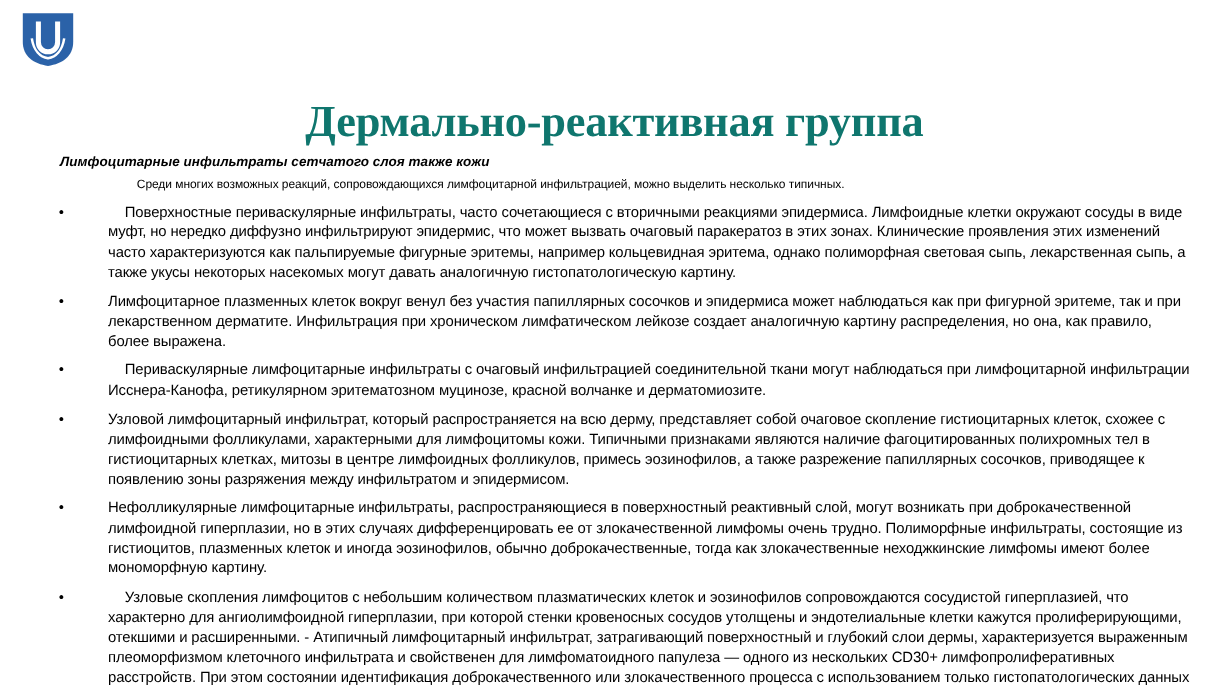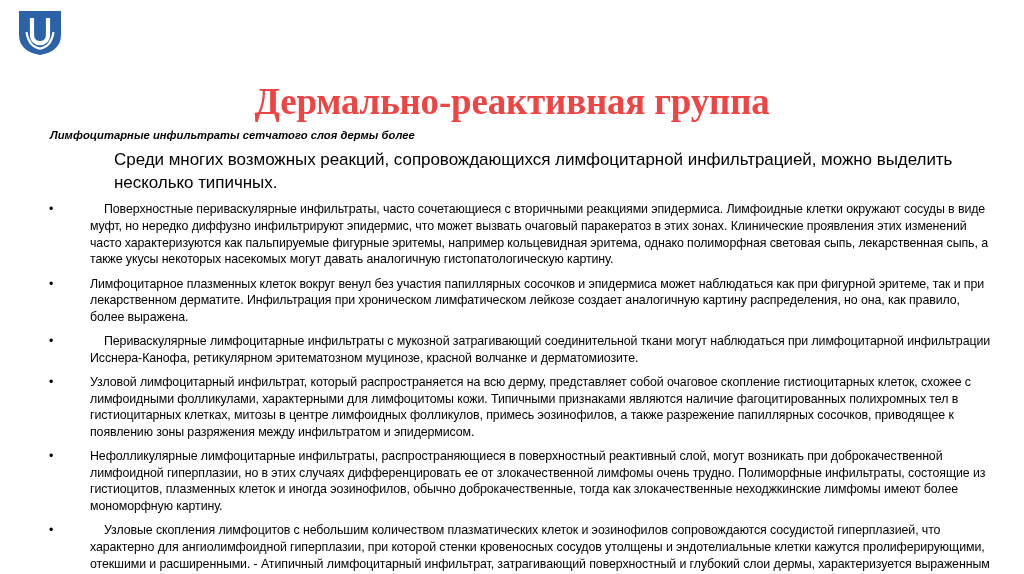"Дермально-реактивная группа" .slide-title { color: #ef4444 -> #0f766e }
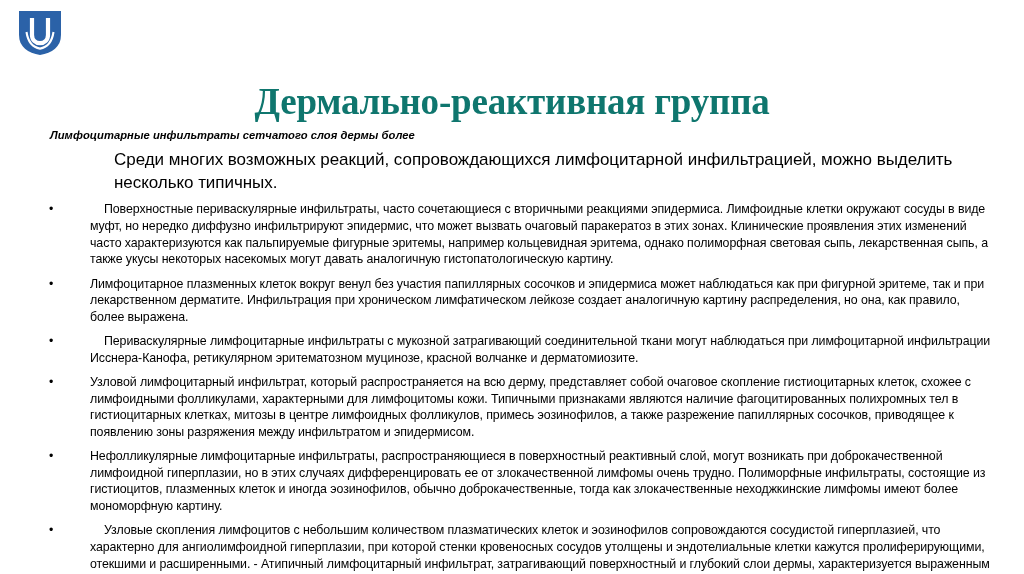"Лимфоцитарные инфильтраты сетчатого слоя" p.subtitle { text: дермы более -> также кожи }
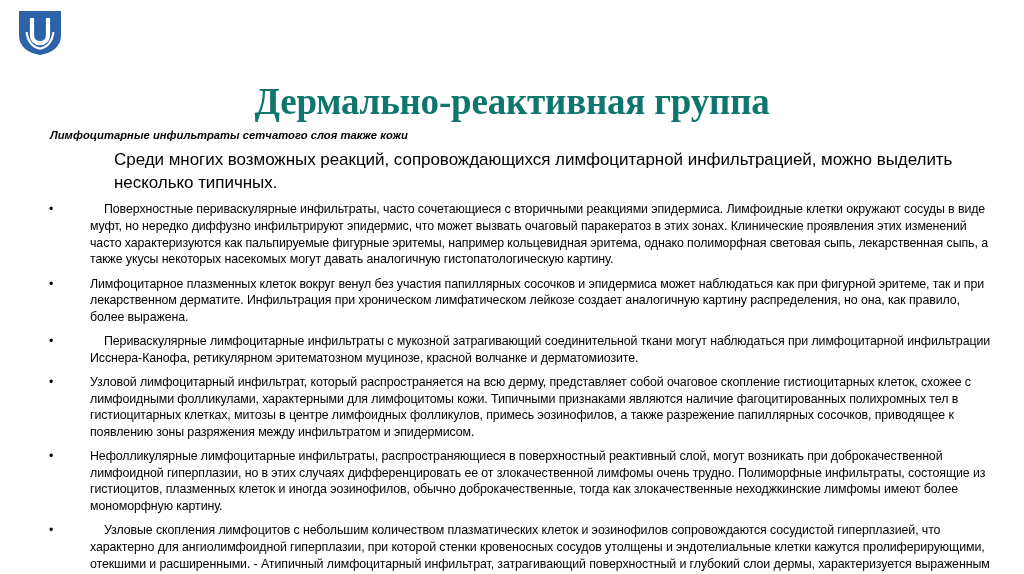"Среди многих возможных реакций," .intro { font-size: 17px -> 10px }
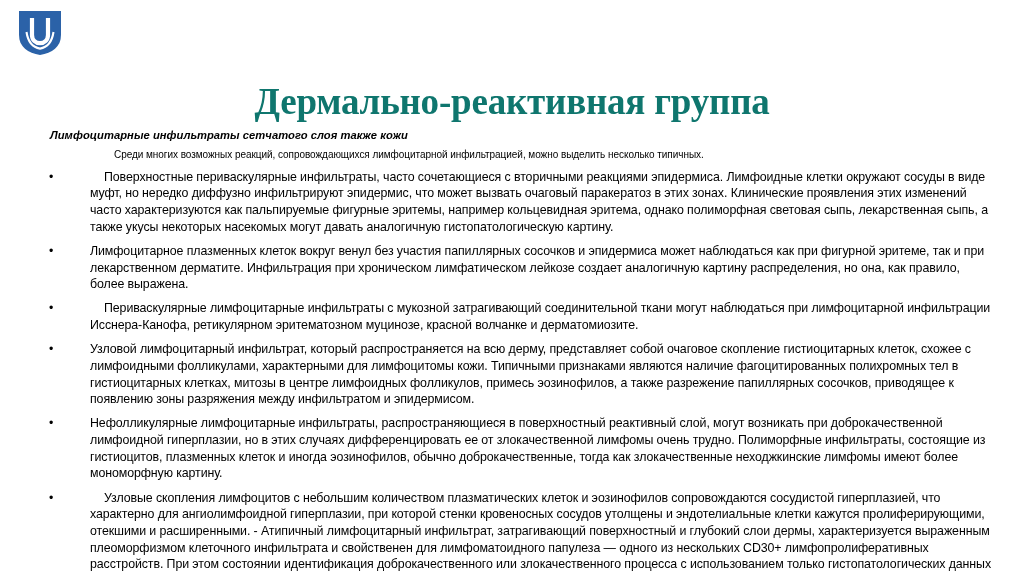"Периваскулярные лимфоцитарные" span.lead { text: мукозной затрагивающий -> очаговый инфильтрацией }
